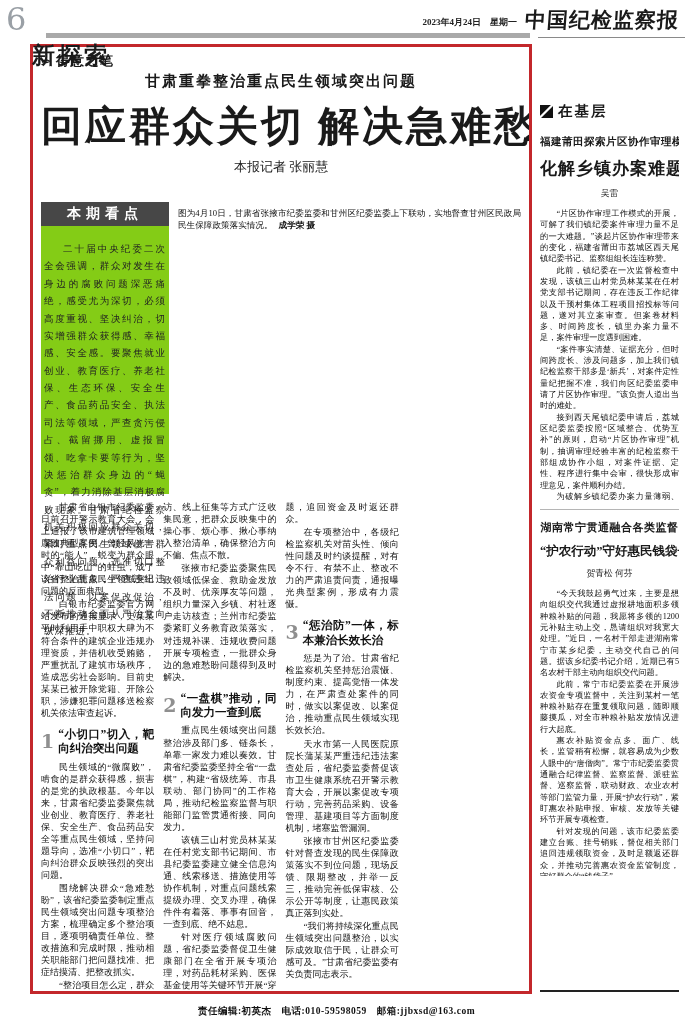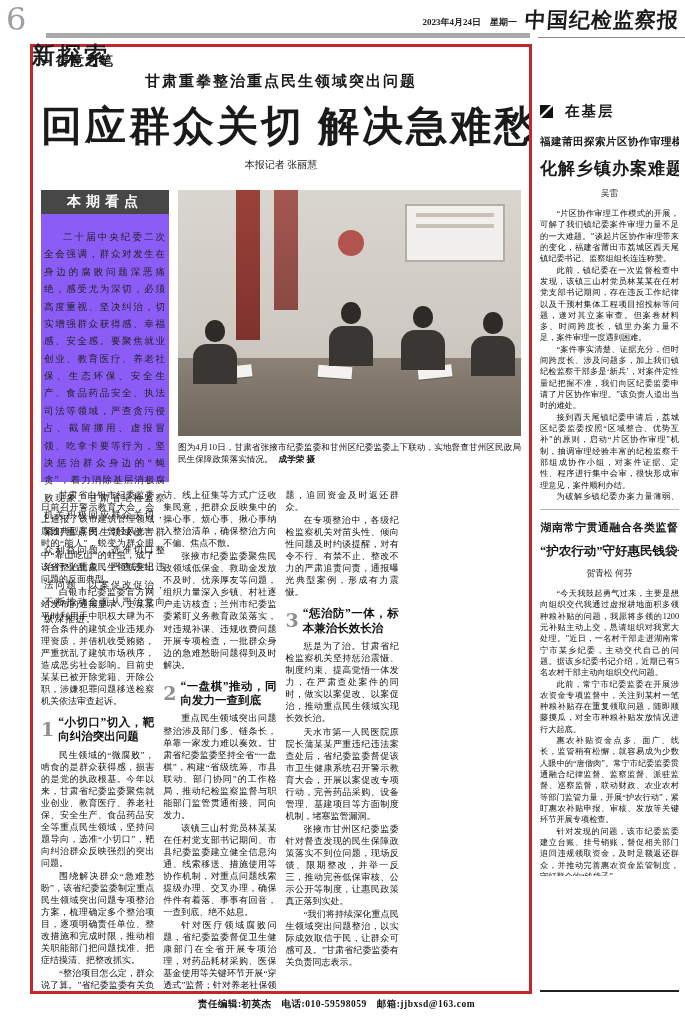"在基层" .side-tag-row { gap: 12px -> 5px }
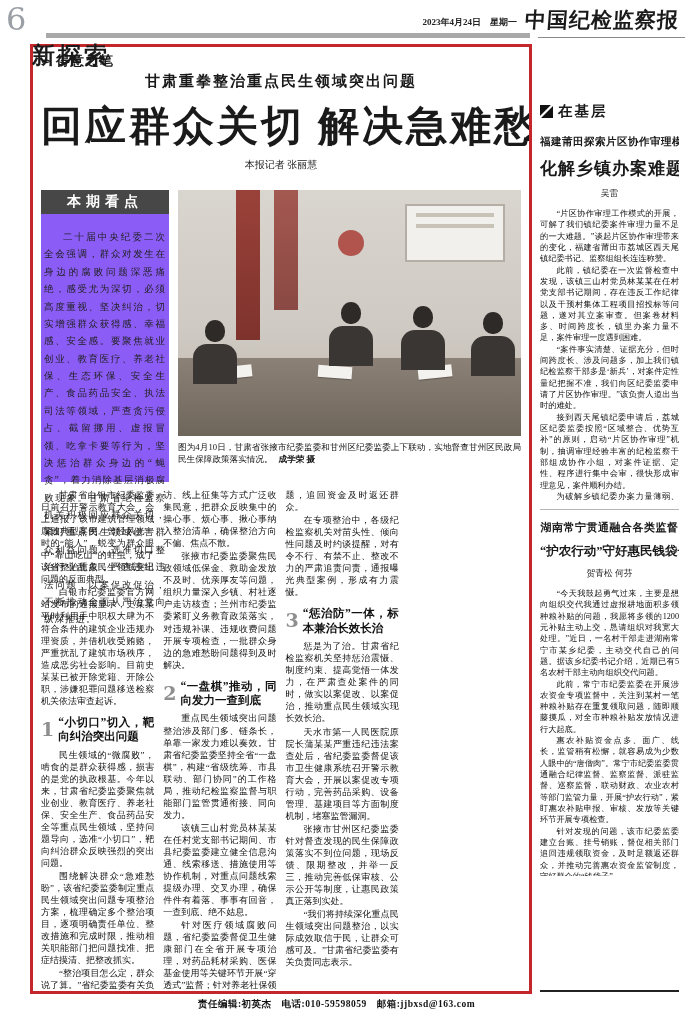"本报记者 张丽慧" .byline { font-size: 10px -> 13px; margin-bottom: 18px -> 26px }
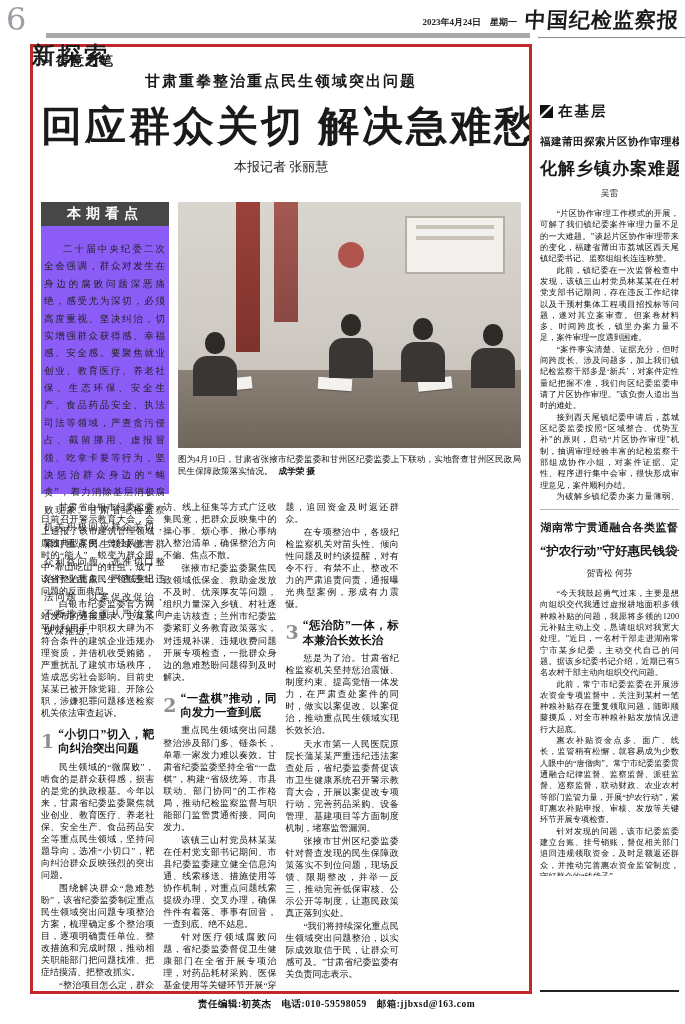"本期看点" .highlight-box { background: #8b5cf6 -> #84cc16 }
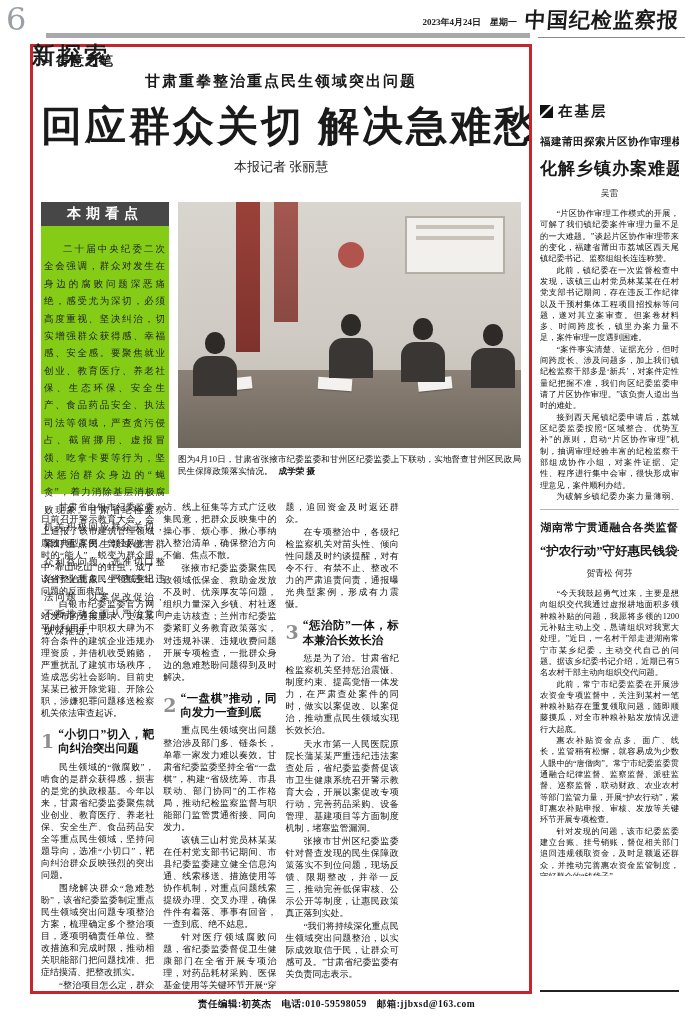"图为4月10日，甘肃省张掖市纪委监委和甘州区纪委监委上下联动，实地督查甘州区民政" .photo-col { flex-direction: column -> row }
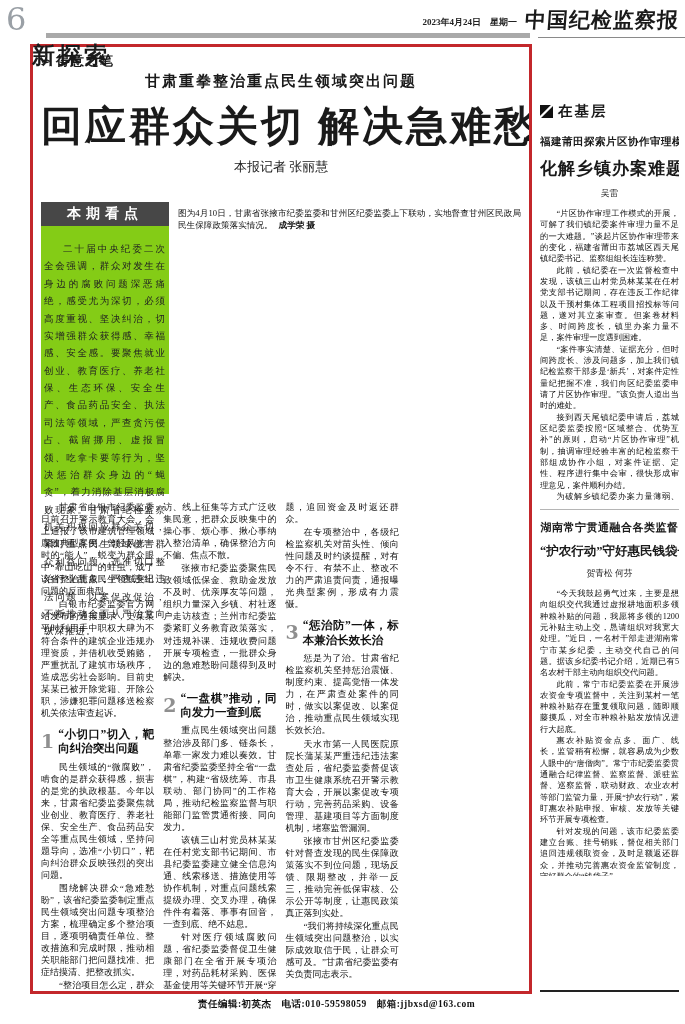"责任编辑:初英杰 电话:010-59598059" .page-footer { align-items: none -> center }
